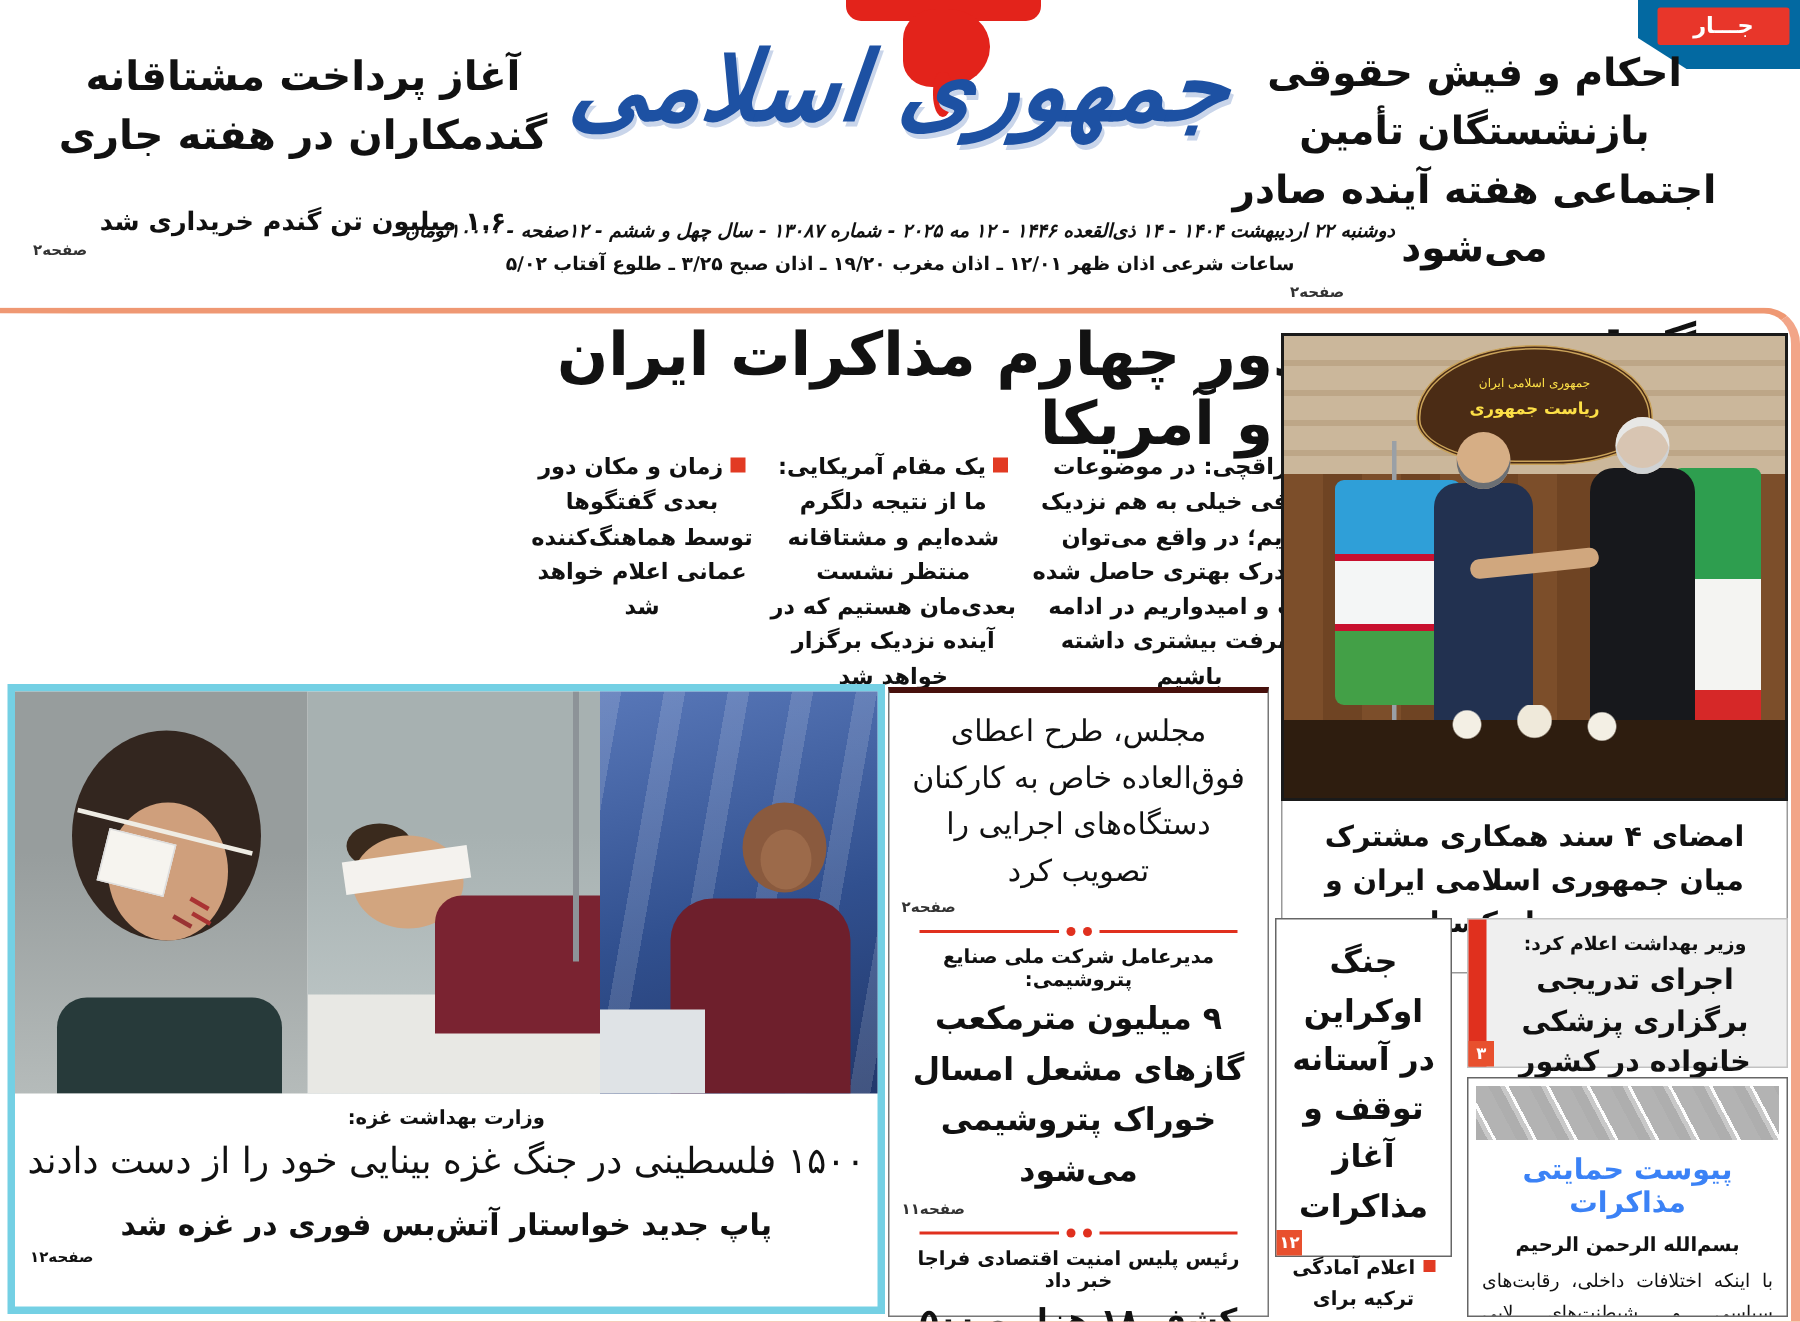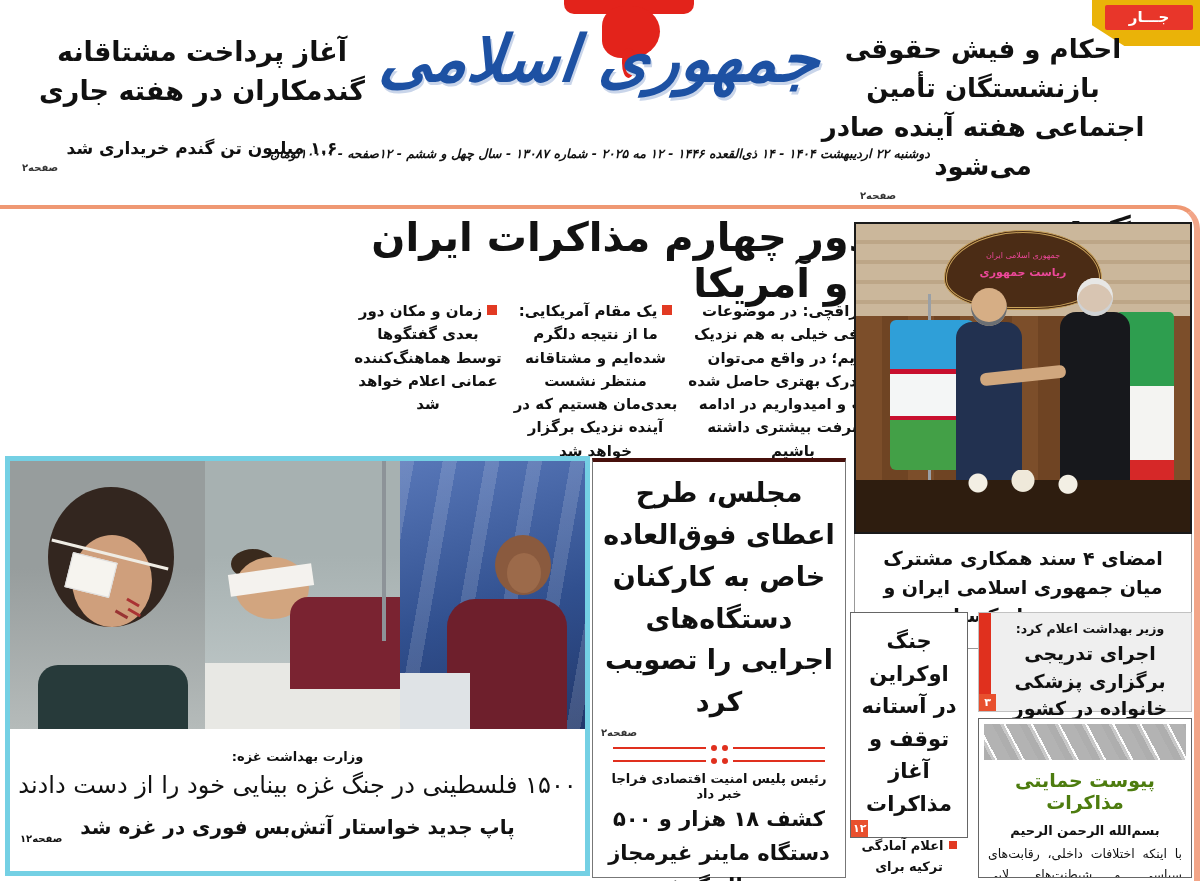"جـــار" .corner-tag { background: #eab308 -> #0369a1 }
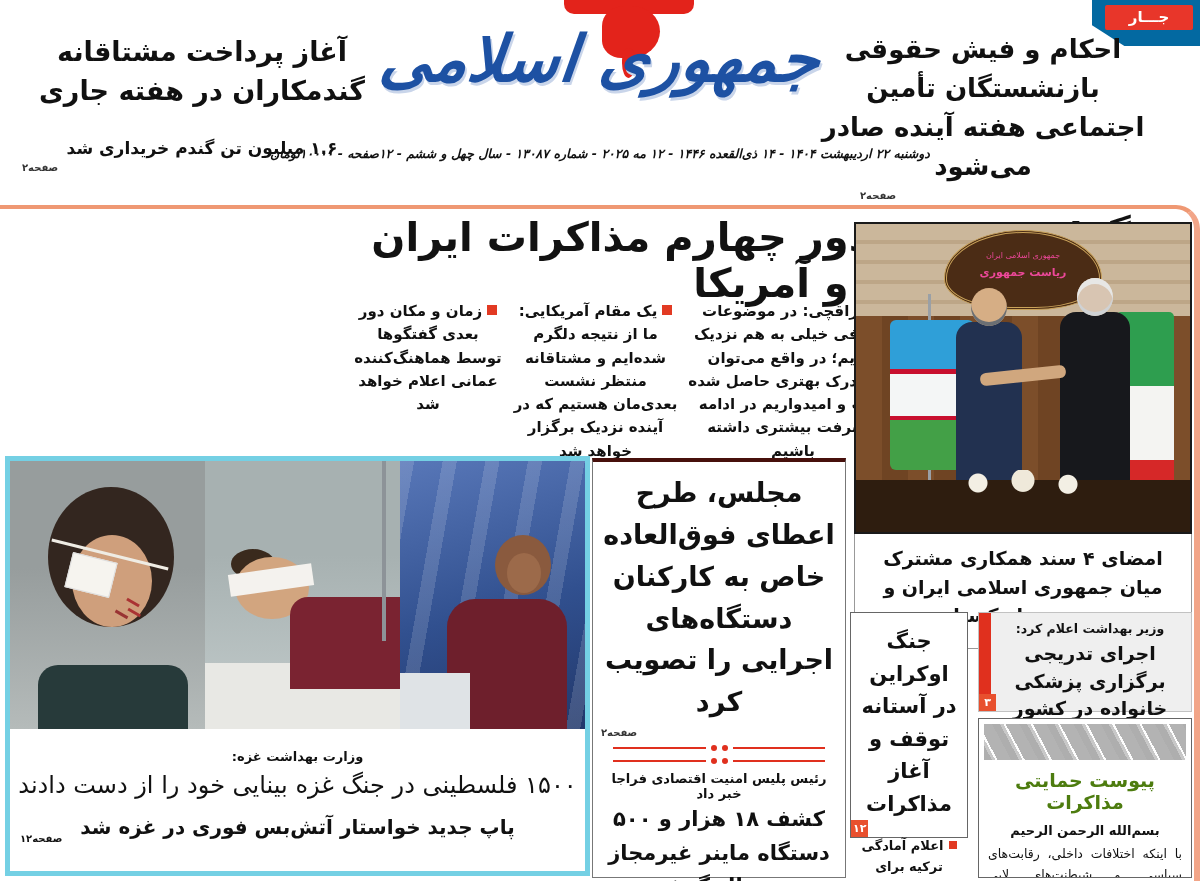"ساعات شرعی اذان ظهر ۱۲/۰۱" div.d2 { html: none -> <div>ساعات شرعی اذان ظهر ۱۲/۰۱ ـ اذان مغرب ۱۹/۲۰ ـ اذان صبح ۳/۲۵ ـ طلوع آفتاب ۵/۰۲</div> }
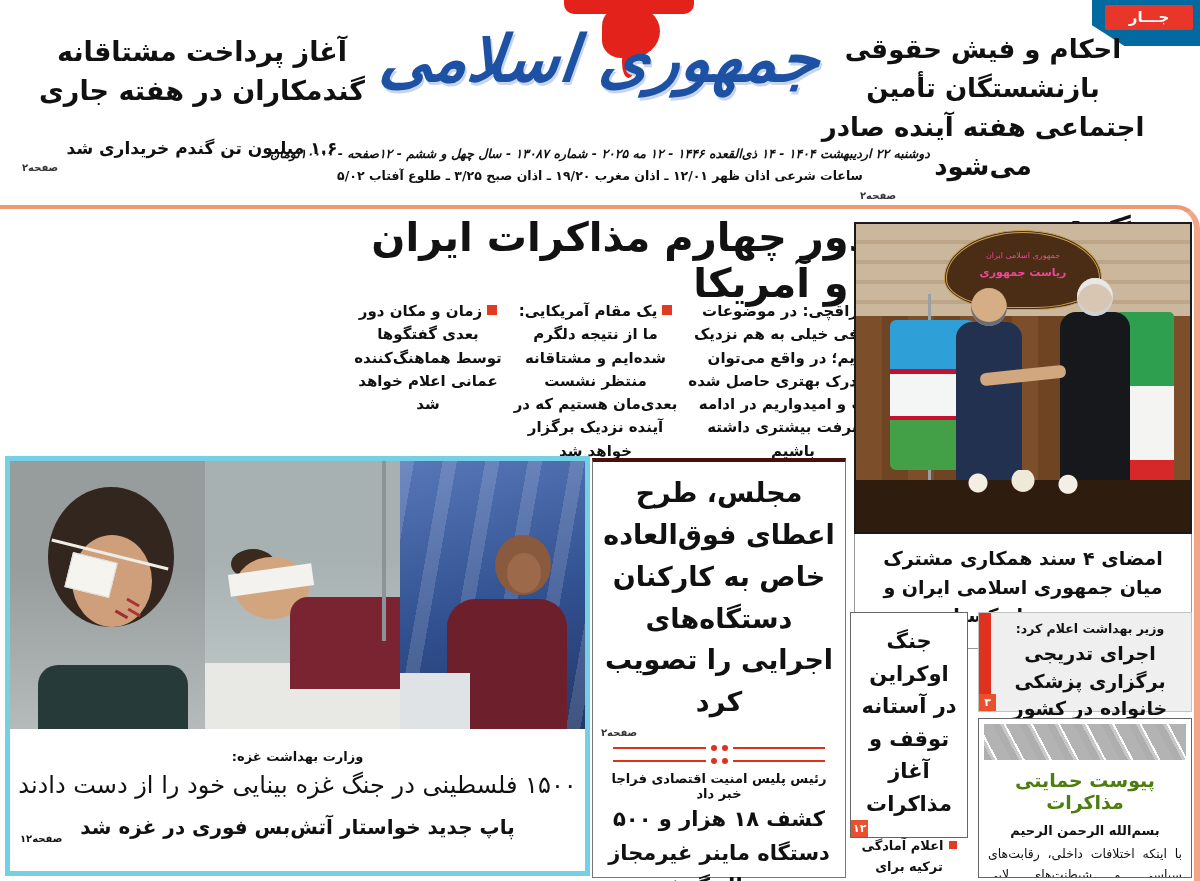"جمهوری اسلامی ایران" .plaque { color: #ec4899 -> #fde047 }
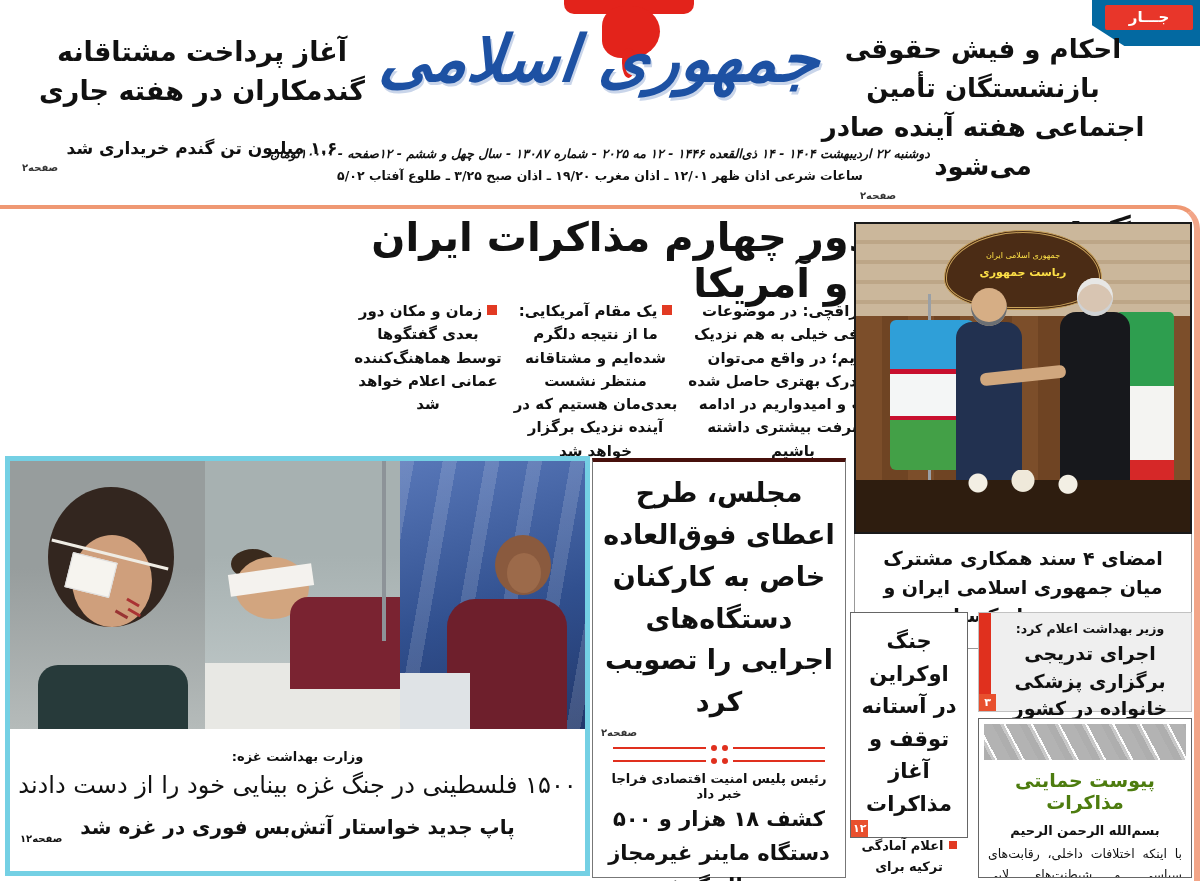"مجلس، طرح اعطای فوق‌العاده خاص" .mid-title { font-size: 27px -> 20px; font-weight: bold -> normal }
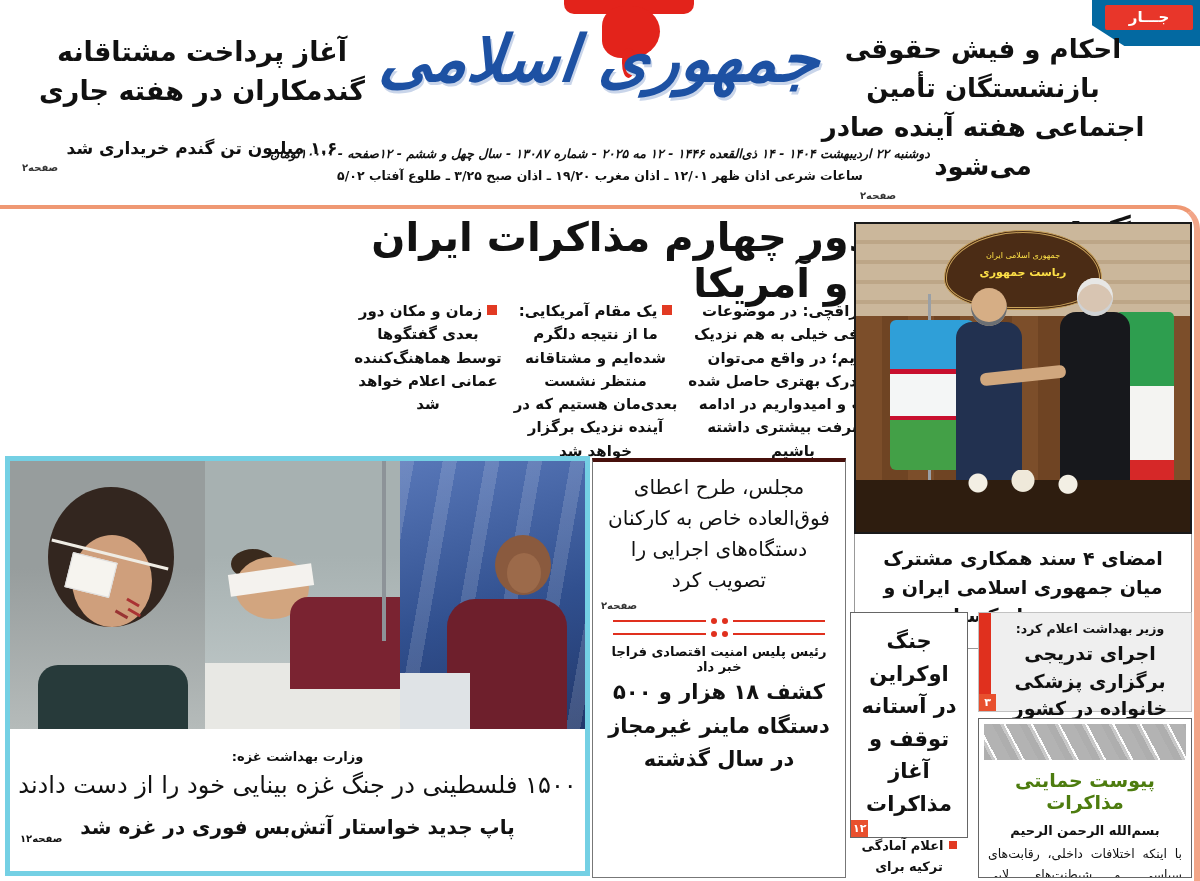"مدیرعامل شرکت ملی صنایع پتروشیمی:" div { html: none -> <div> <div>مدیرعامل شرکت ملی صنایع پتروشیمی:</div> <div>۹ میلیون مترمکعب گازهای مشعل امسال خوراک پتروشیمی می‌شود</div> <div>صفحه۱۱</div> </div> }
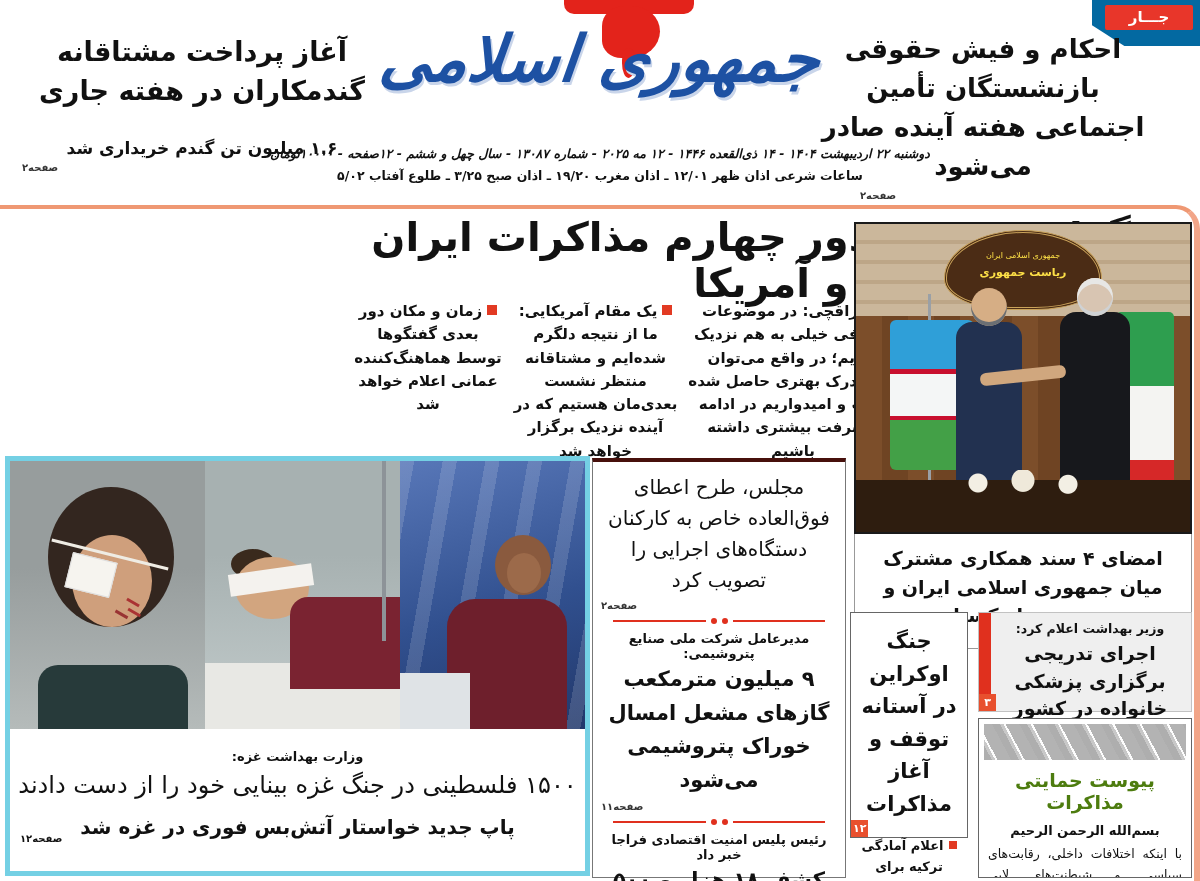"وزارت بهداشت غزه:" .gaza-caption { padding-top: 20px -> 9px }
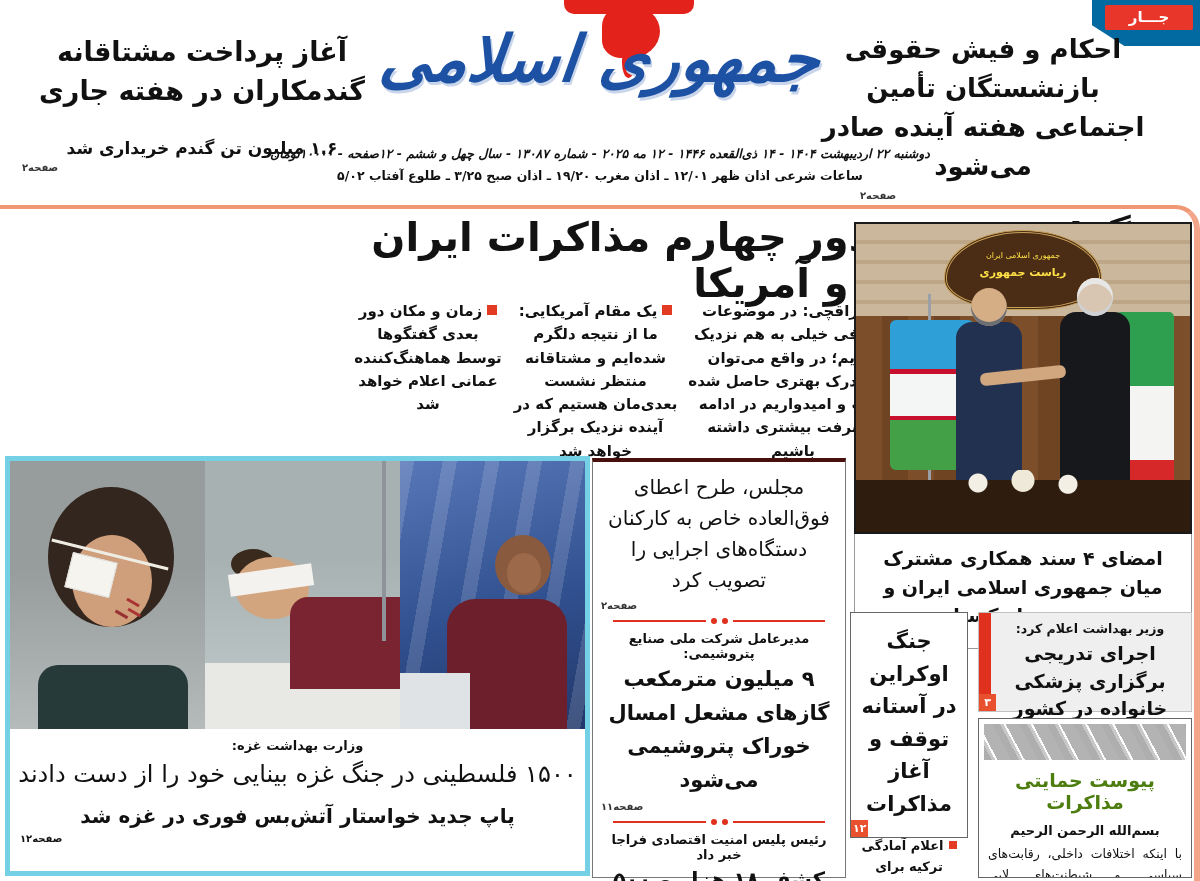"پیوست حمایتی مذاکرات" .note-box .t { color: #4d7c0f -> #3b82f6 }
